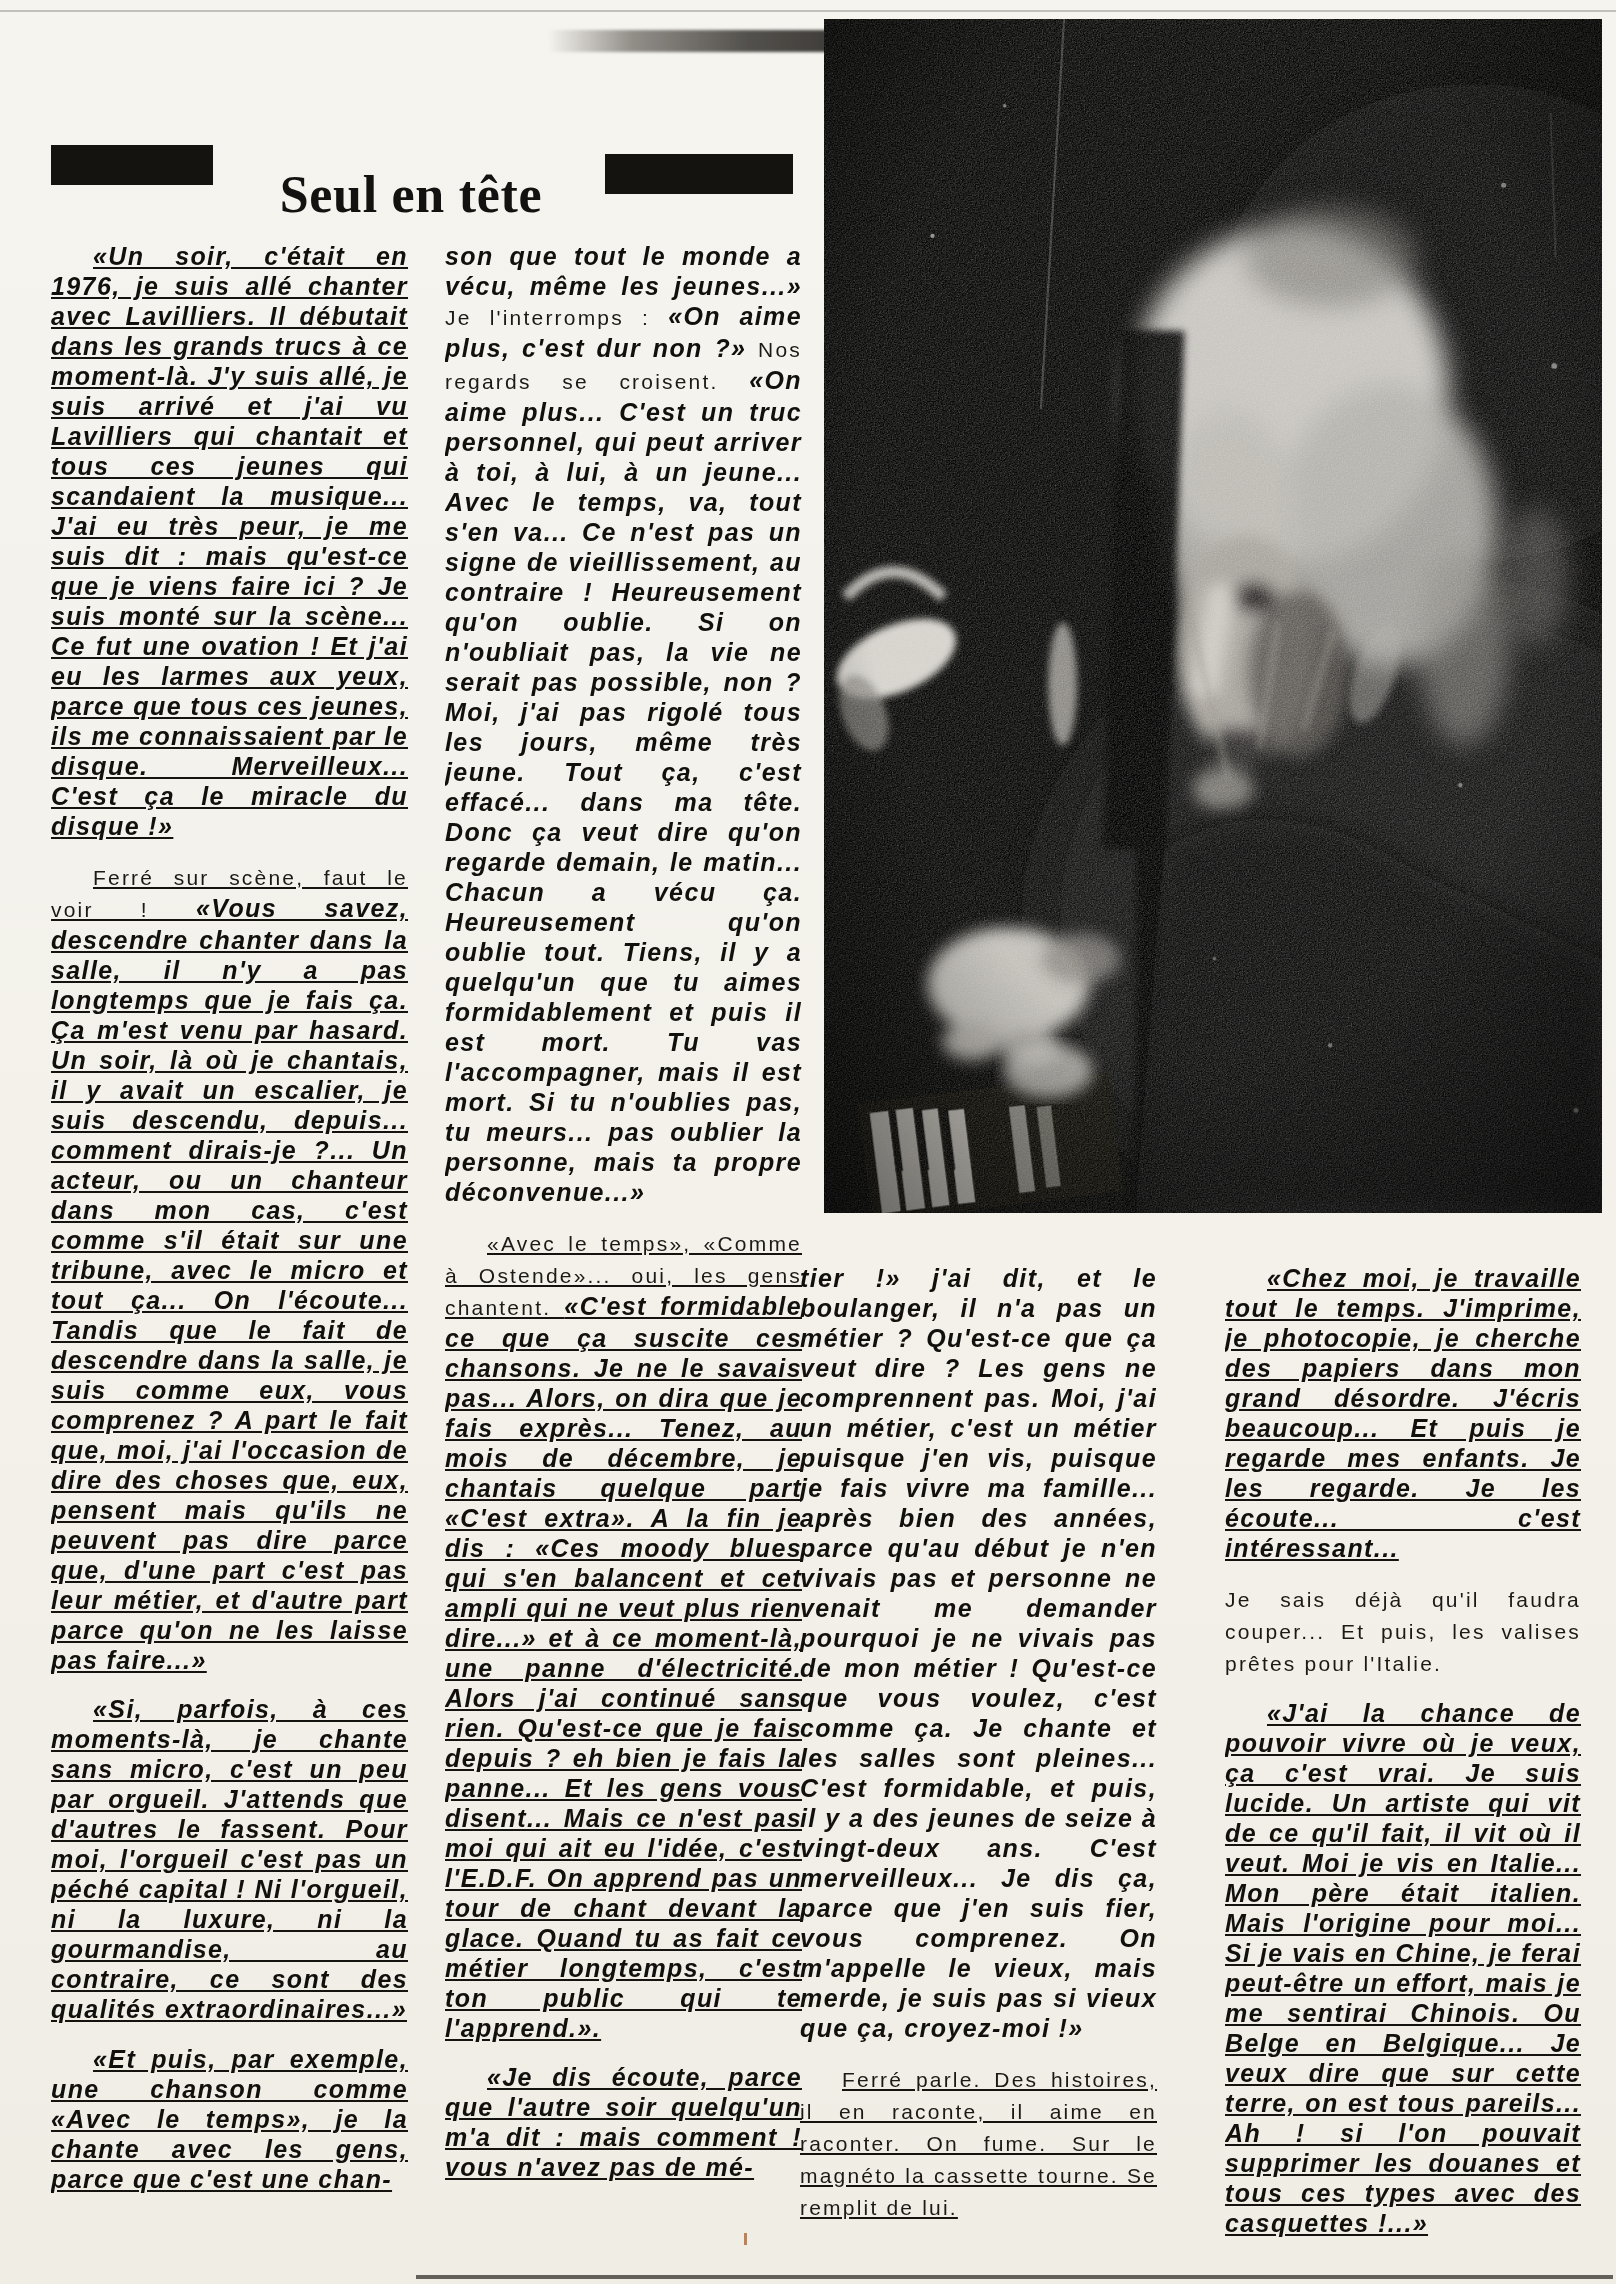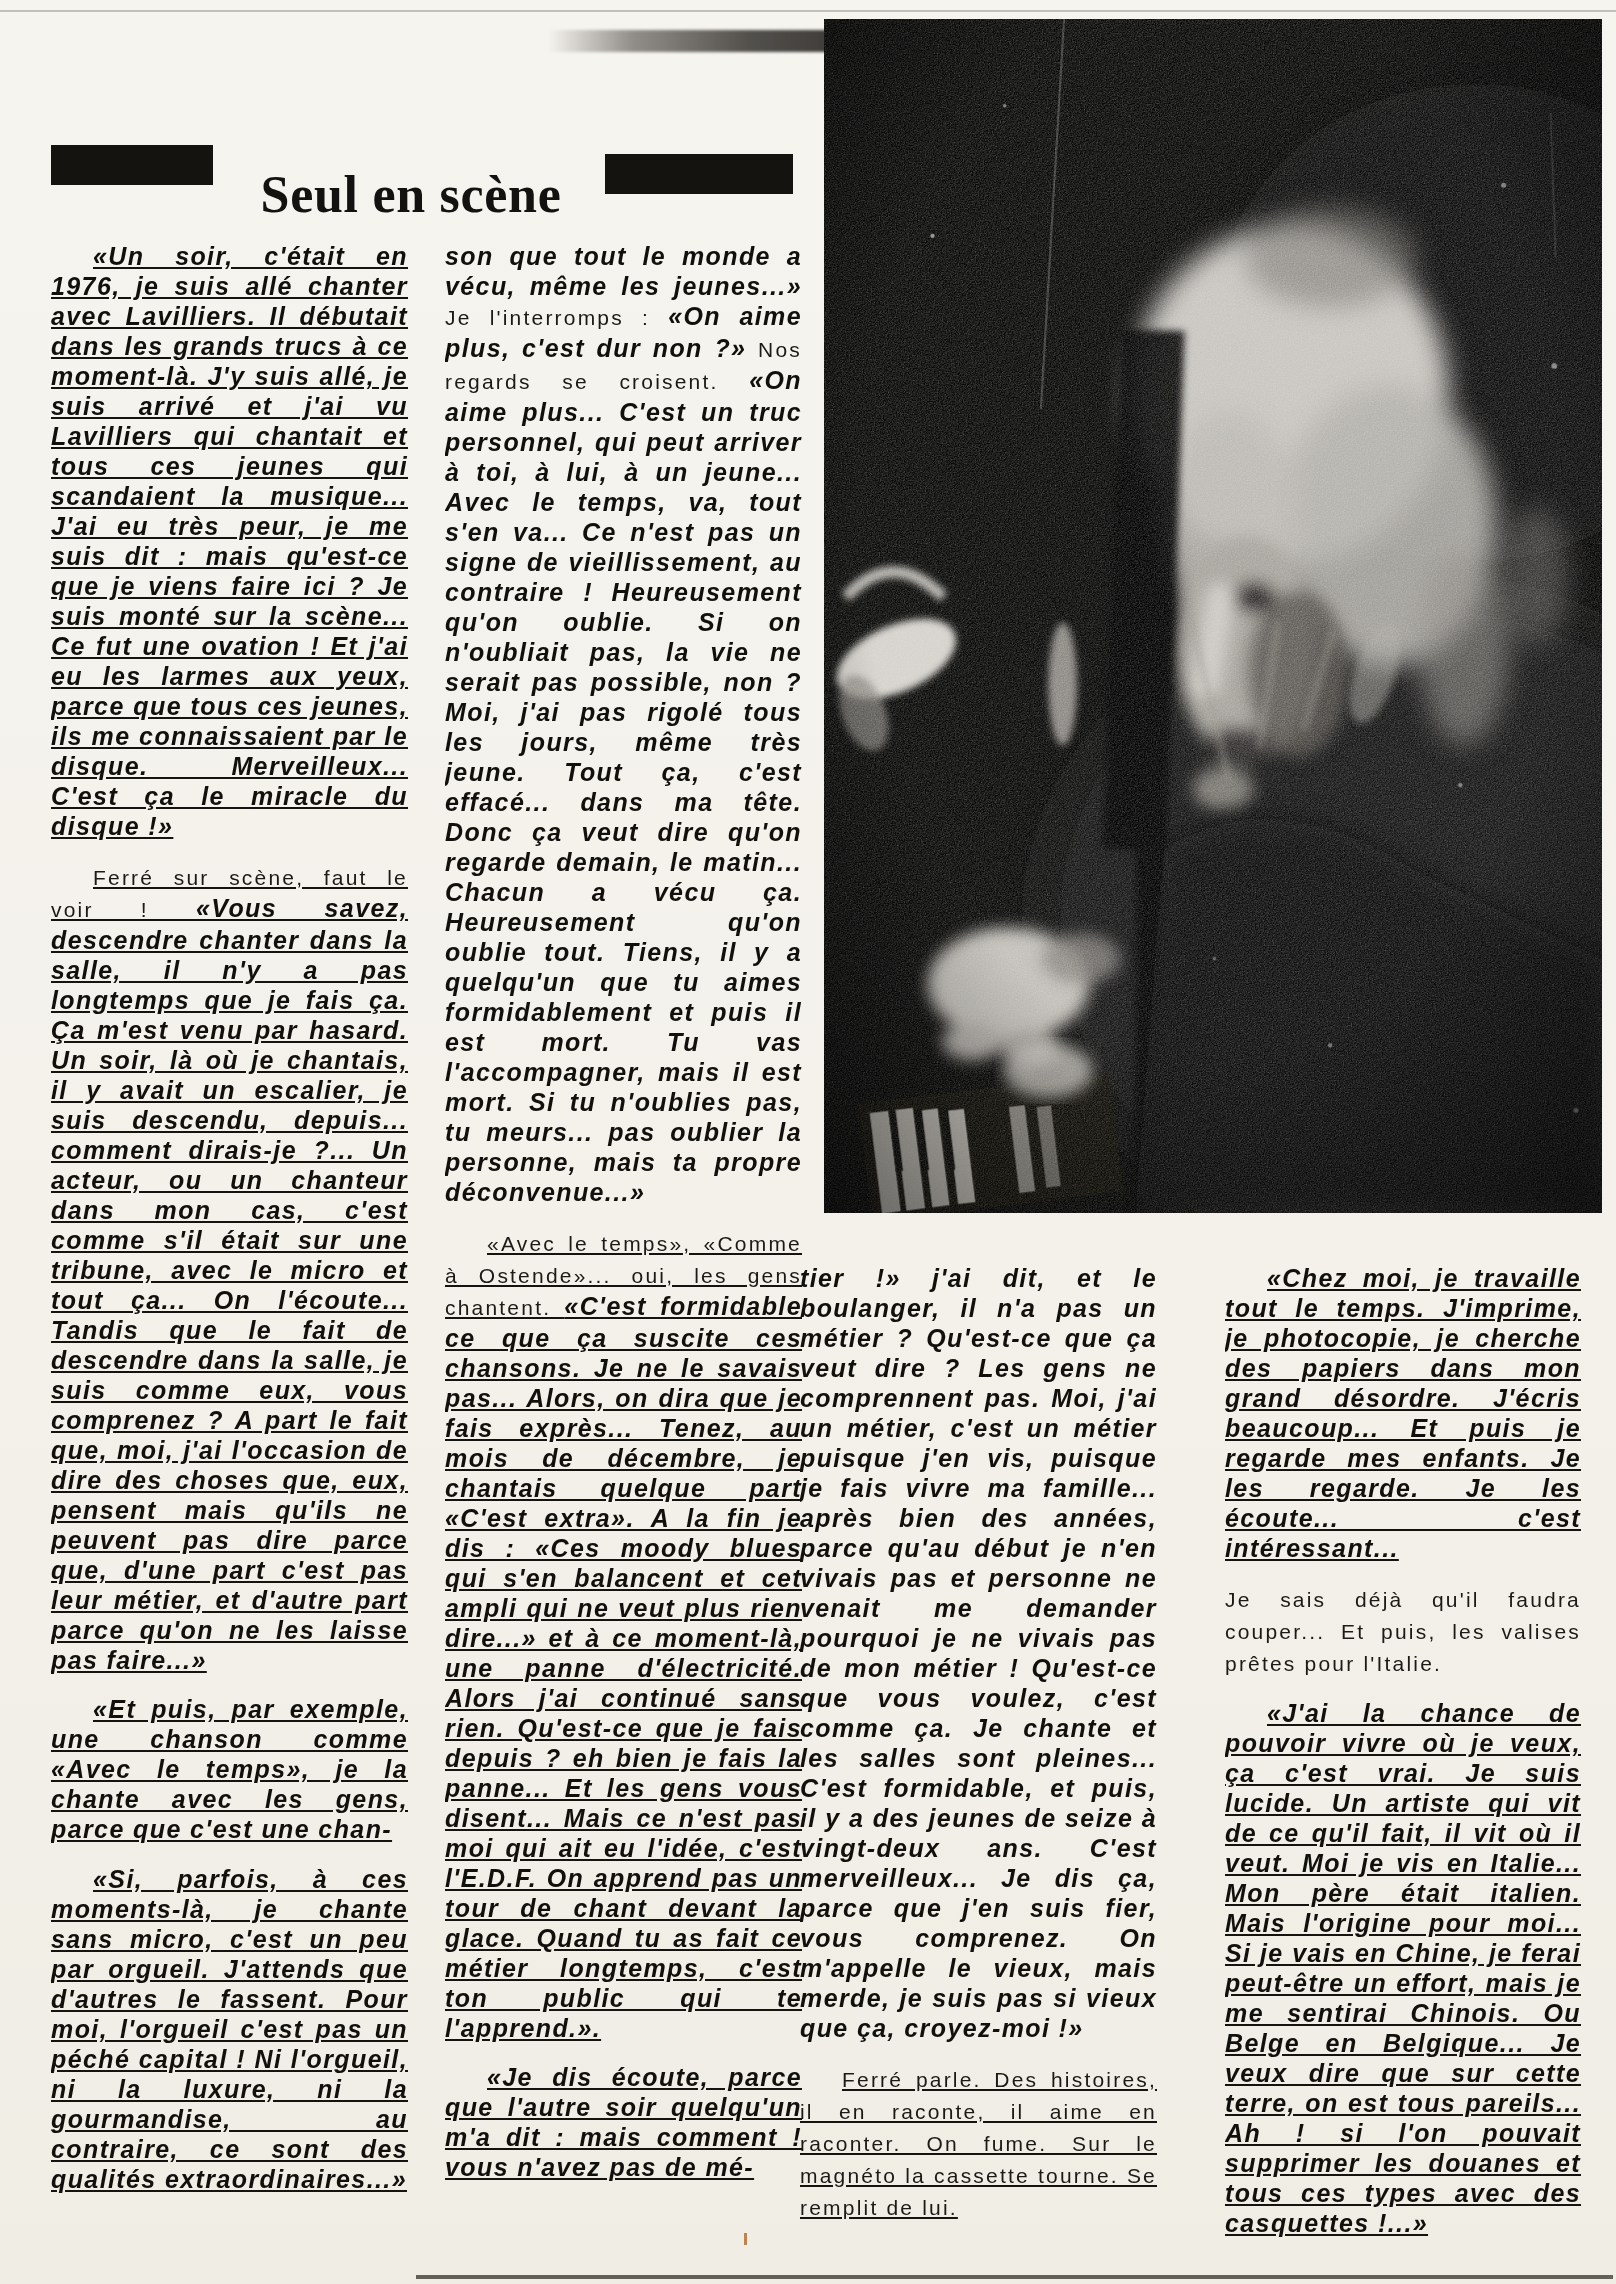"Seul en scène" h1 { text: scène -> tête }
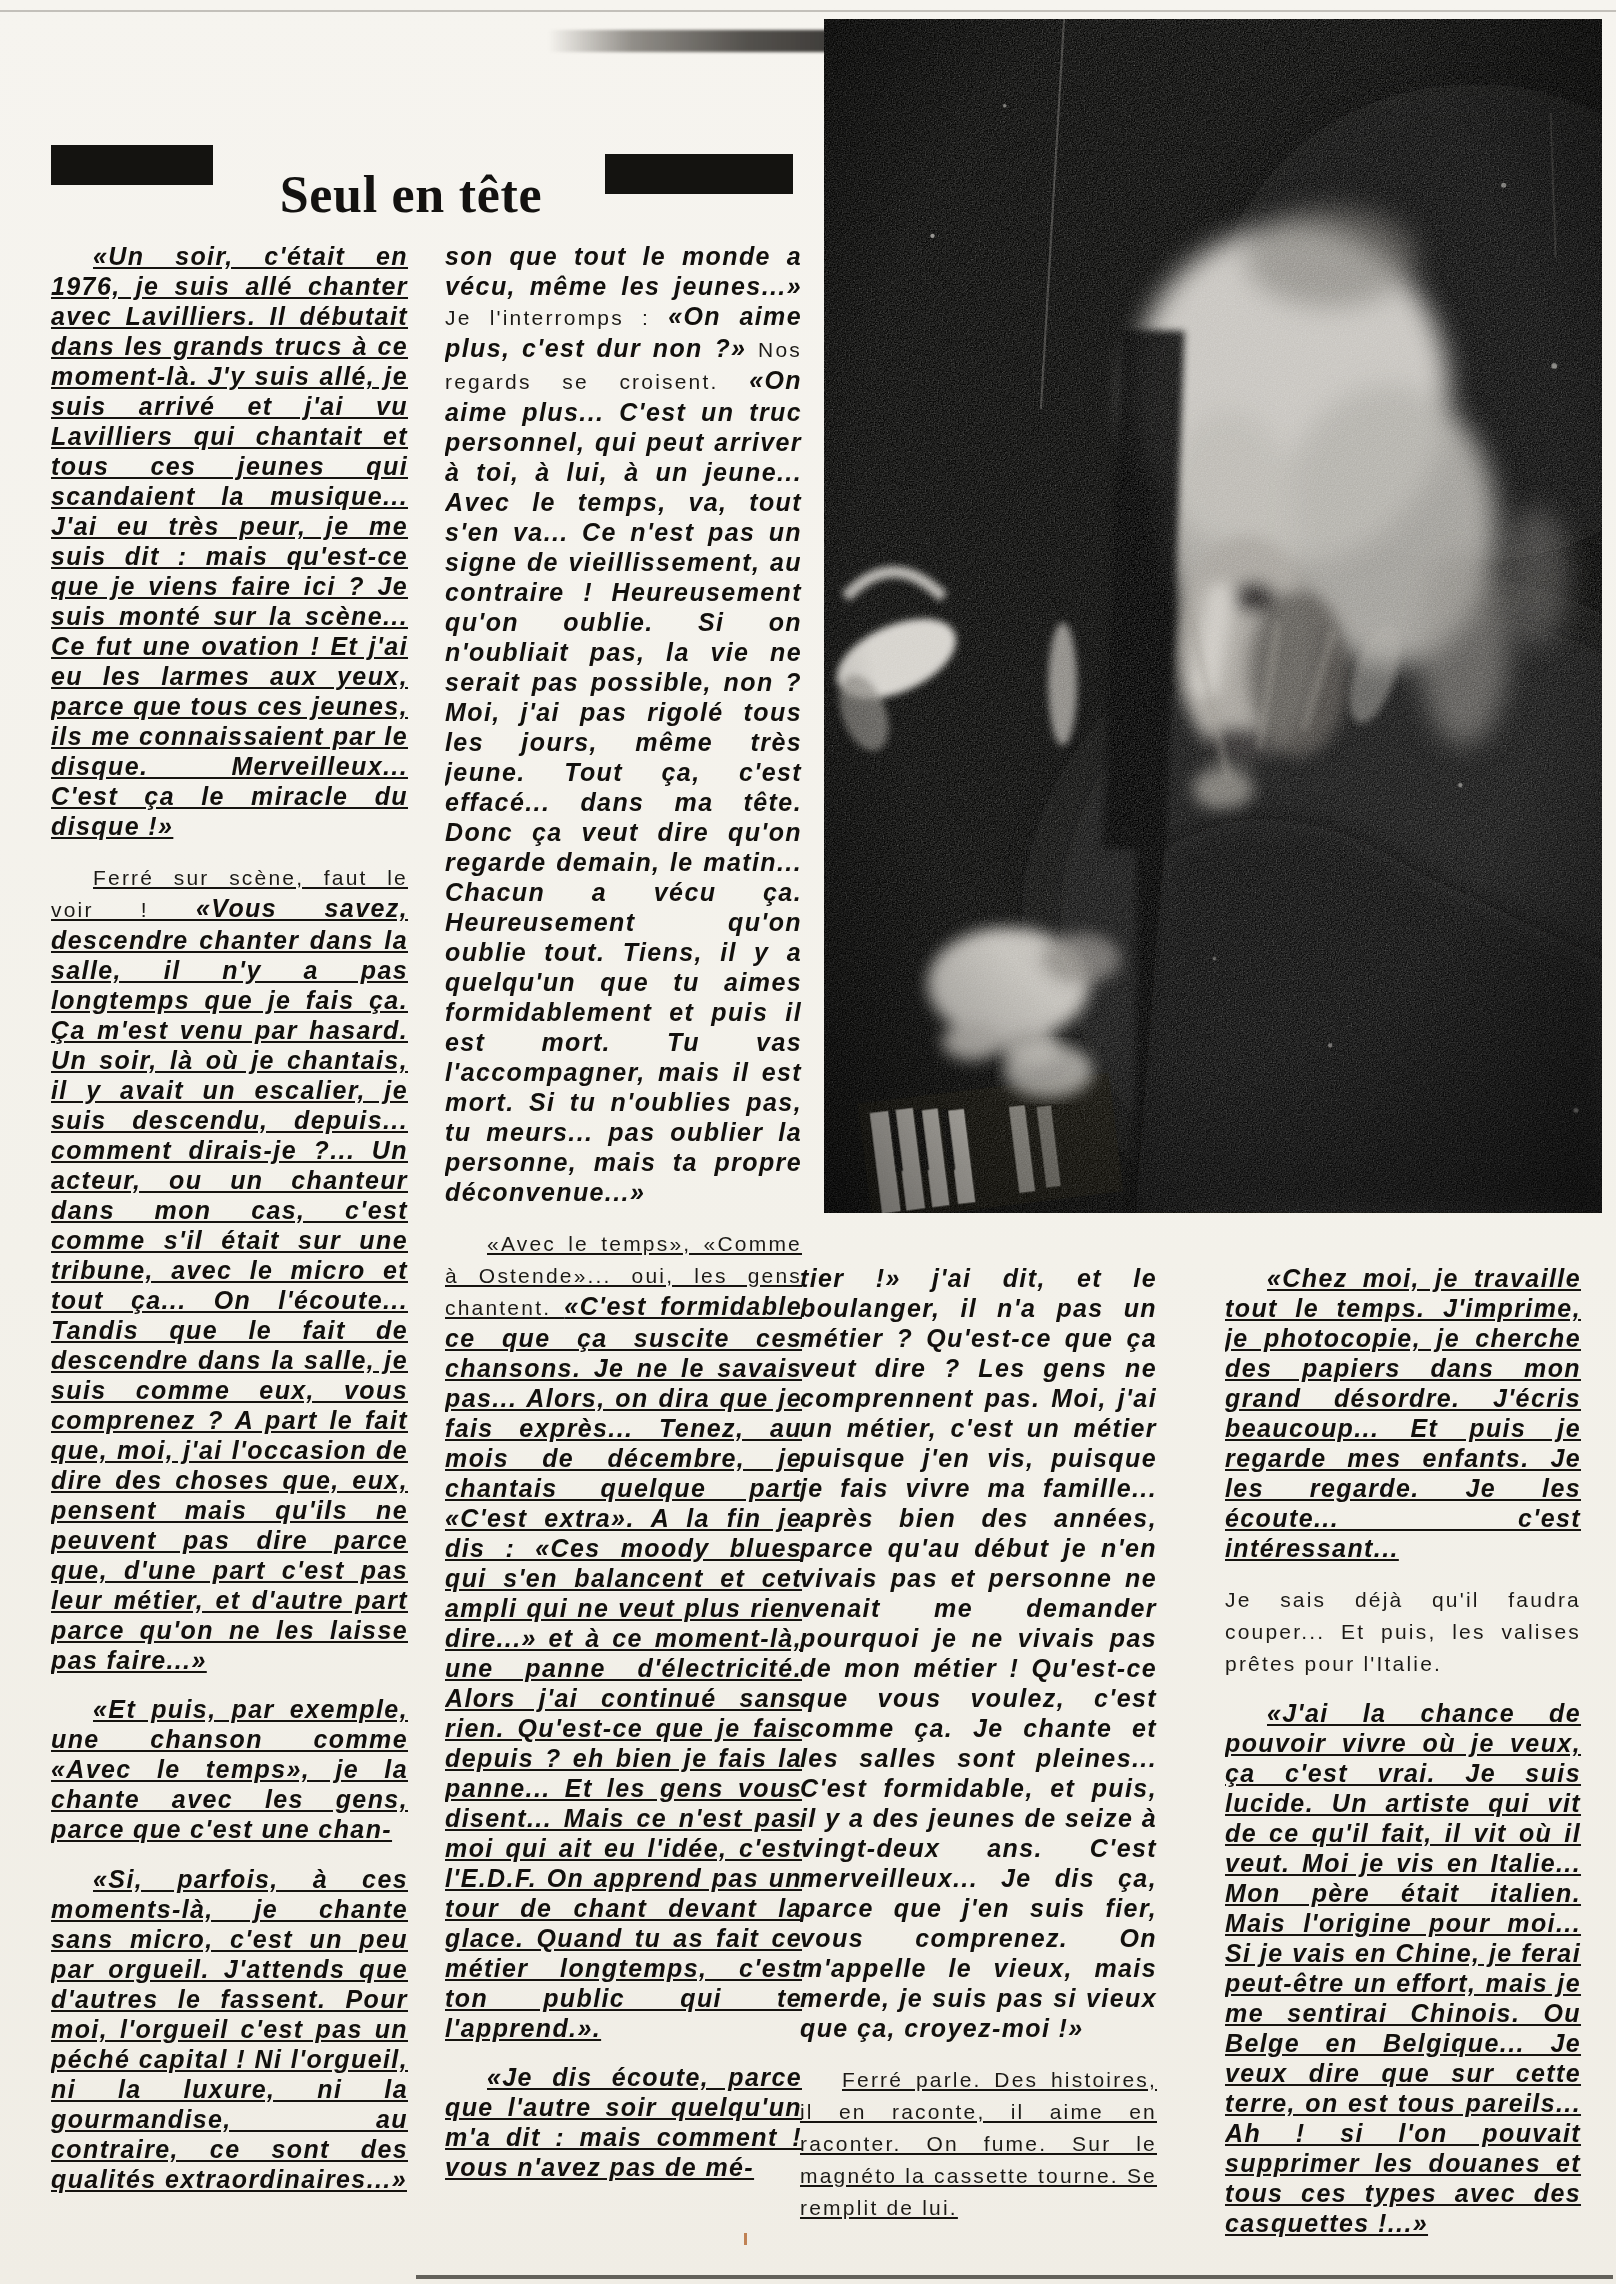"«Et puis, par exemple, une" p.para { order: before "«Si, parfois, à ces moments-là," -> after "«Si, parfois, à ces moments-là," }
